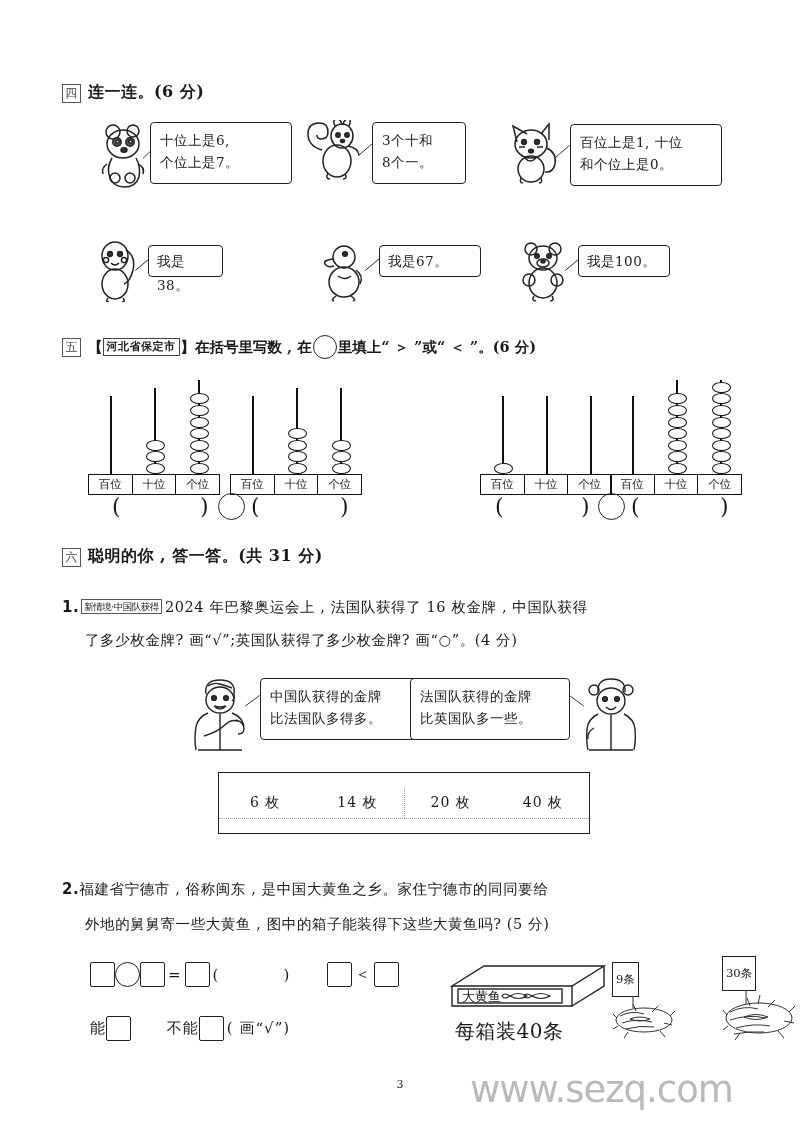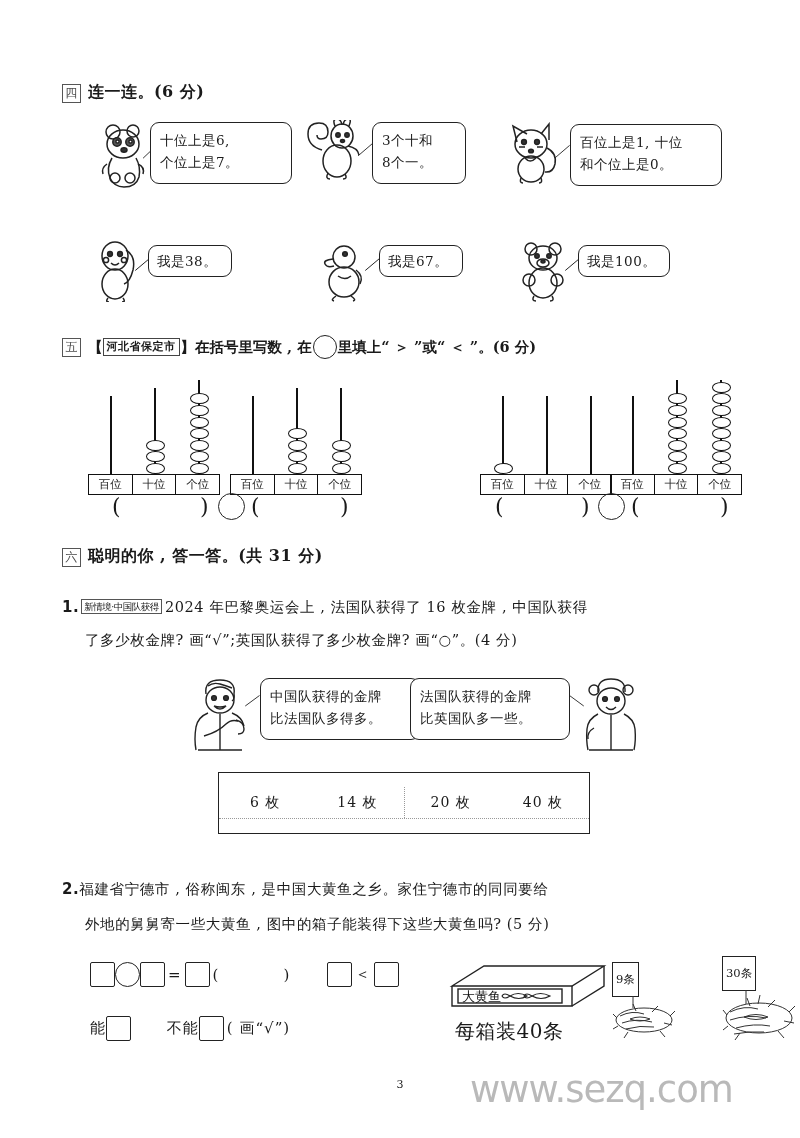"十位上是6," .bubble { border-radius: 9px -> 4px }
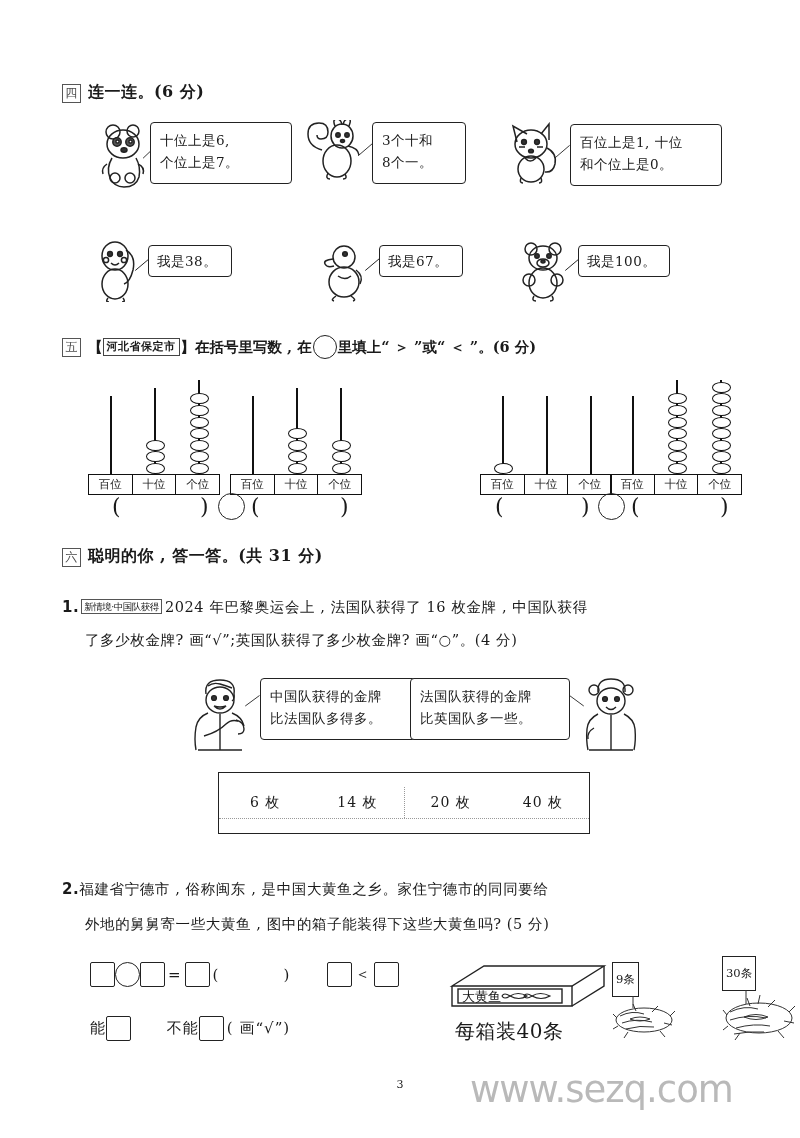"我是38。" div.bubble { width: 84px -> 75px }
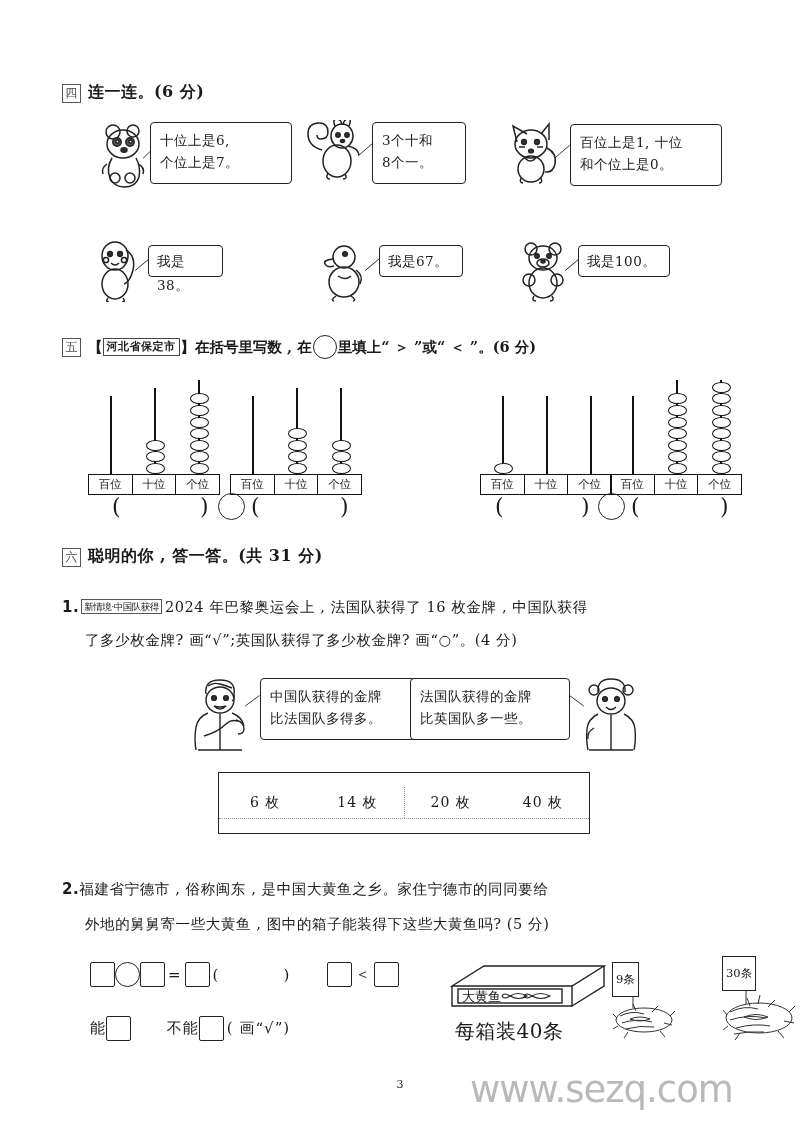"我是67。" div.bubble { width: 84px -> 102px }
